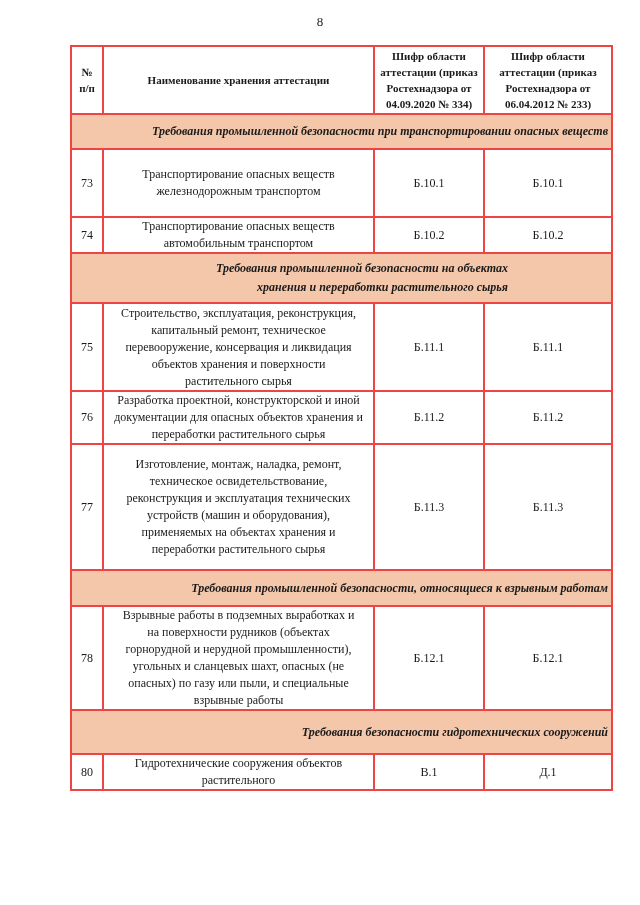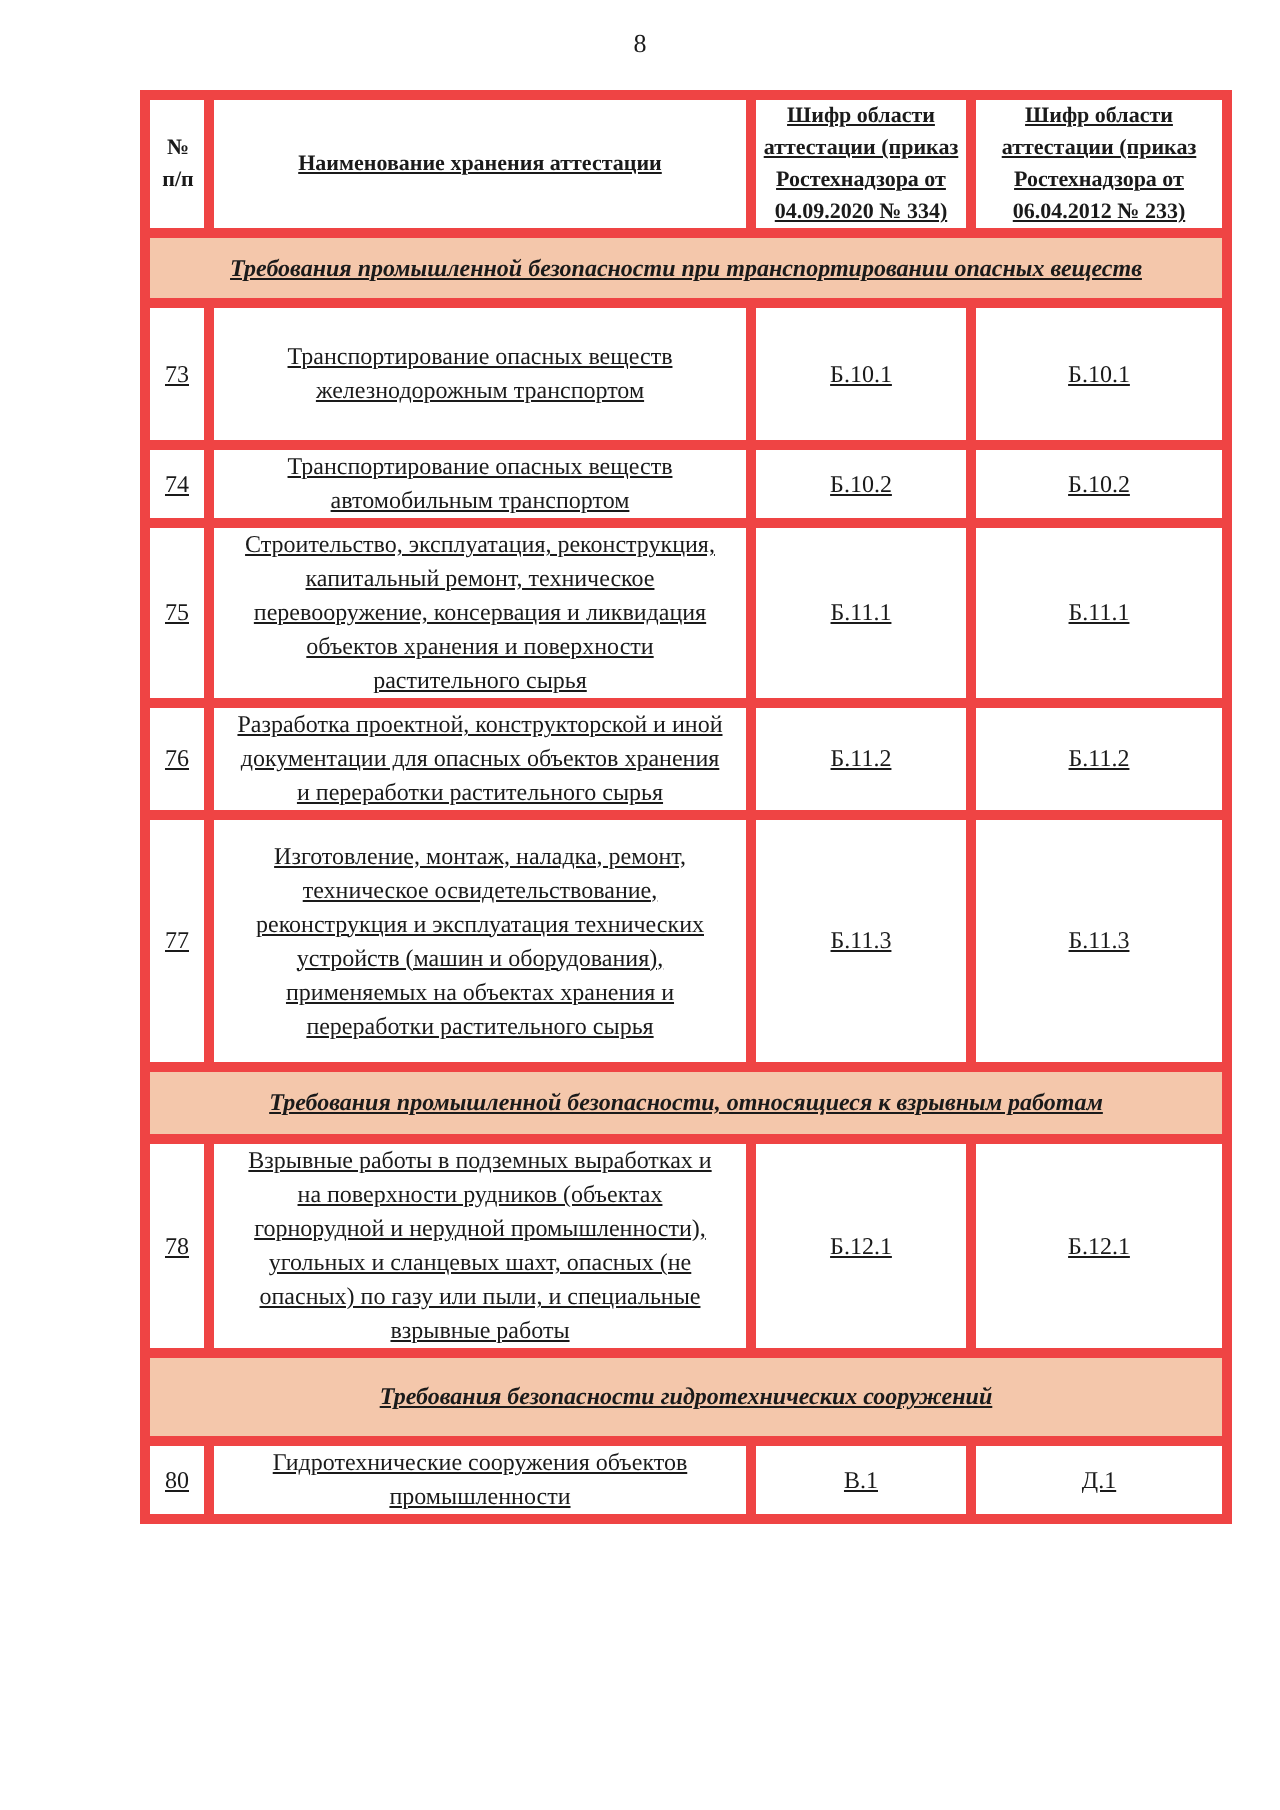"Шифр области аттестации (приказ" table.main td, table.main th { border: 5px solid #ef4444 -> 2px solid #ef4444; text-decoration: underline -> none }
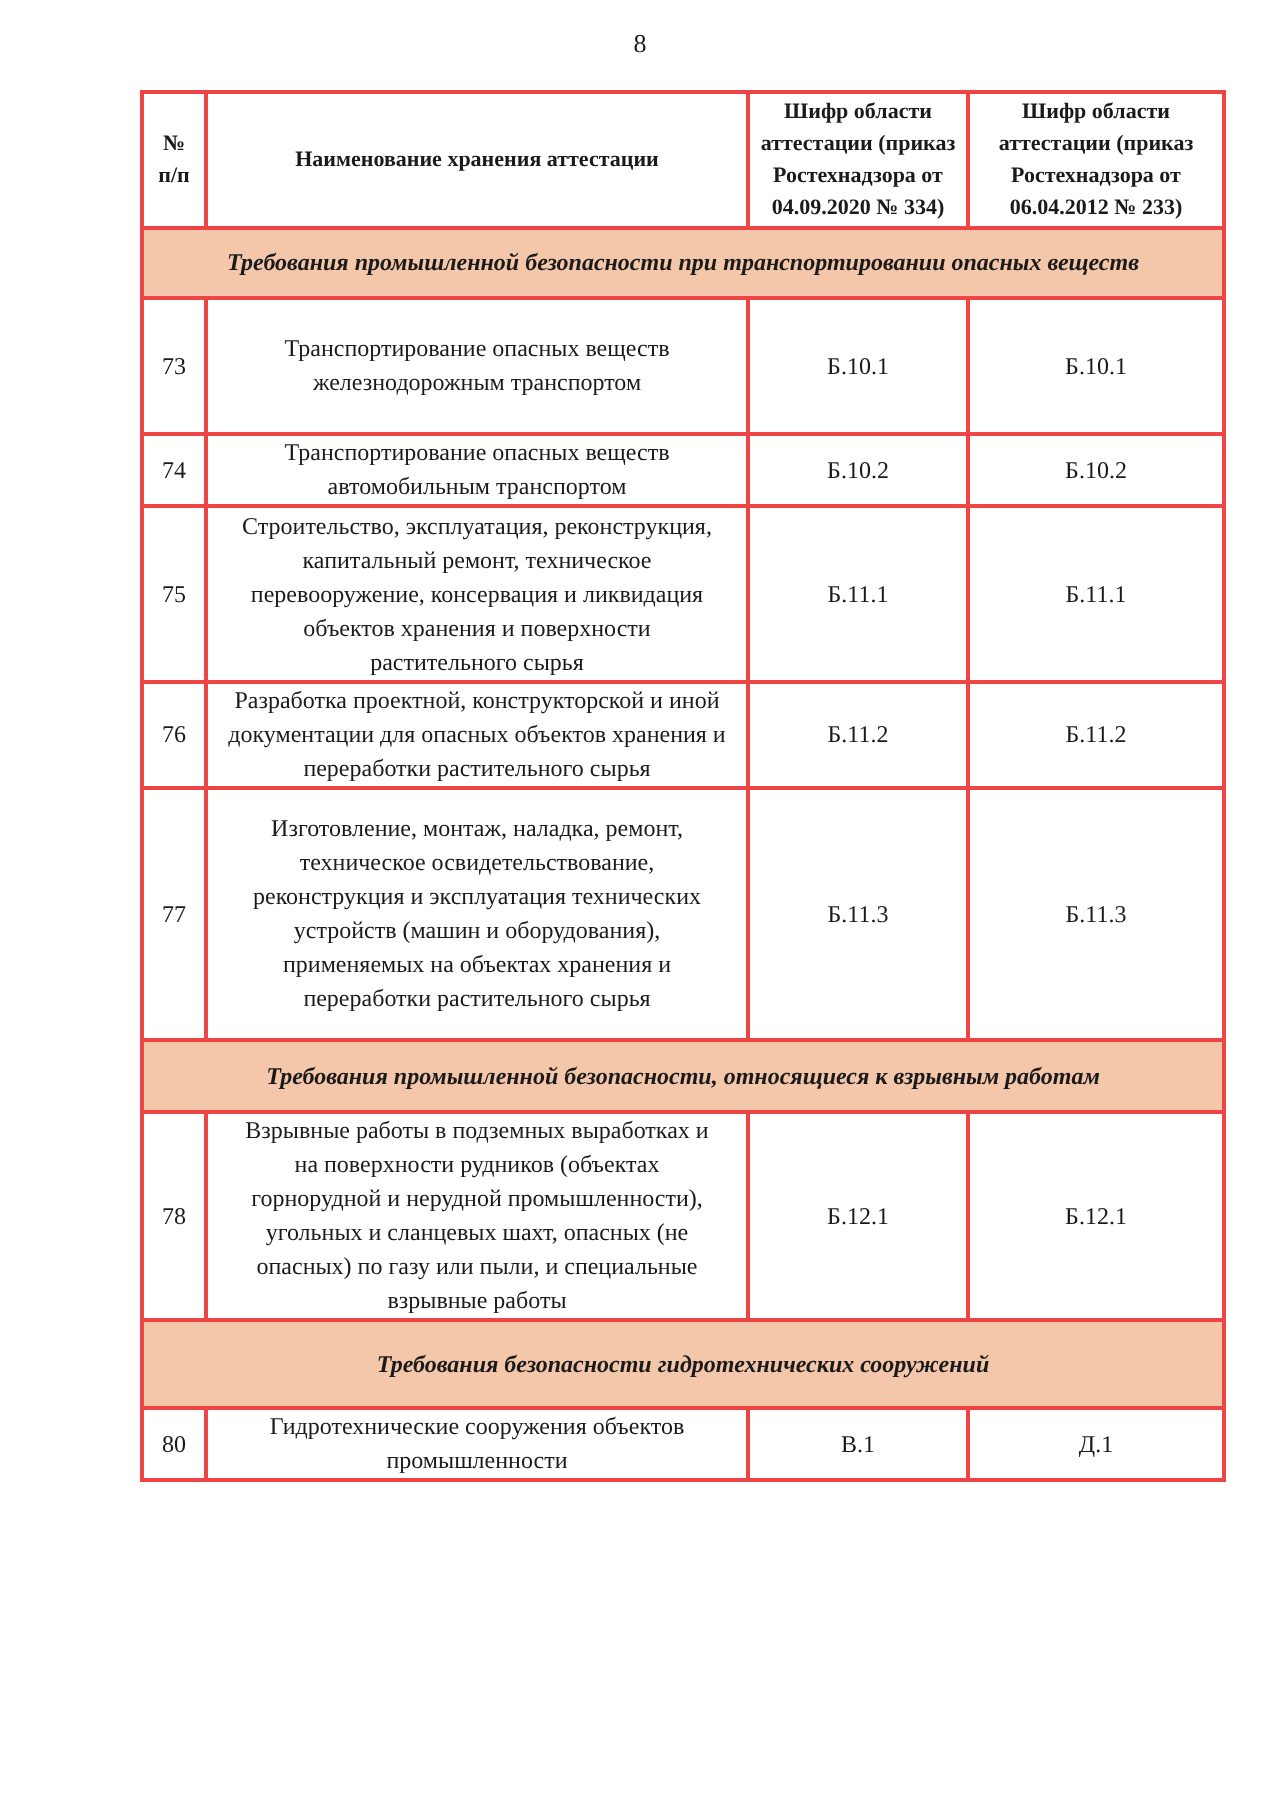"Требования промышленной безопасности при" tr.section td { text-align: none -> right }
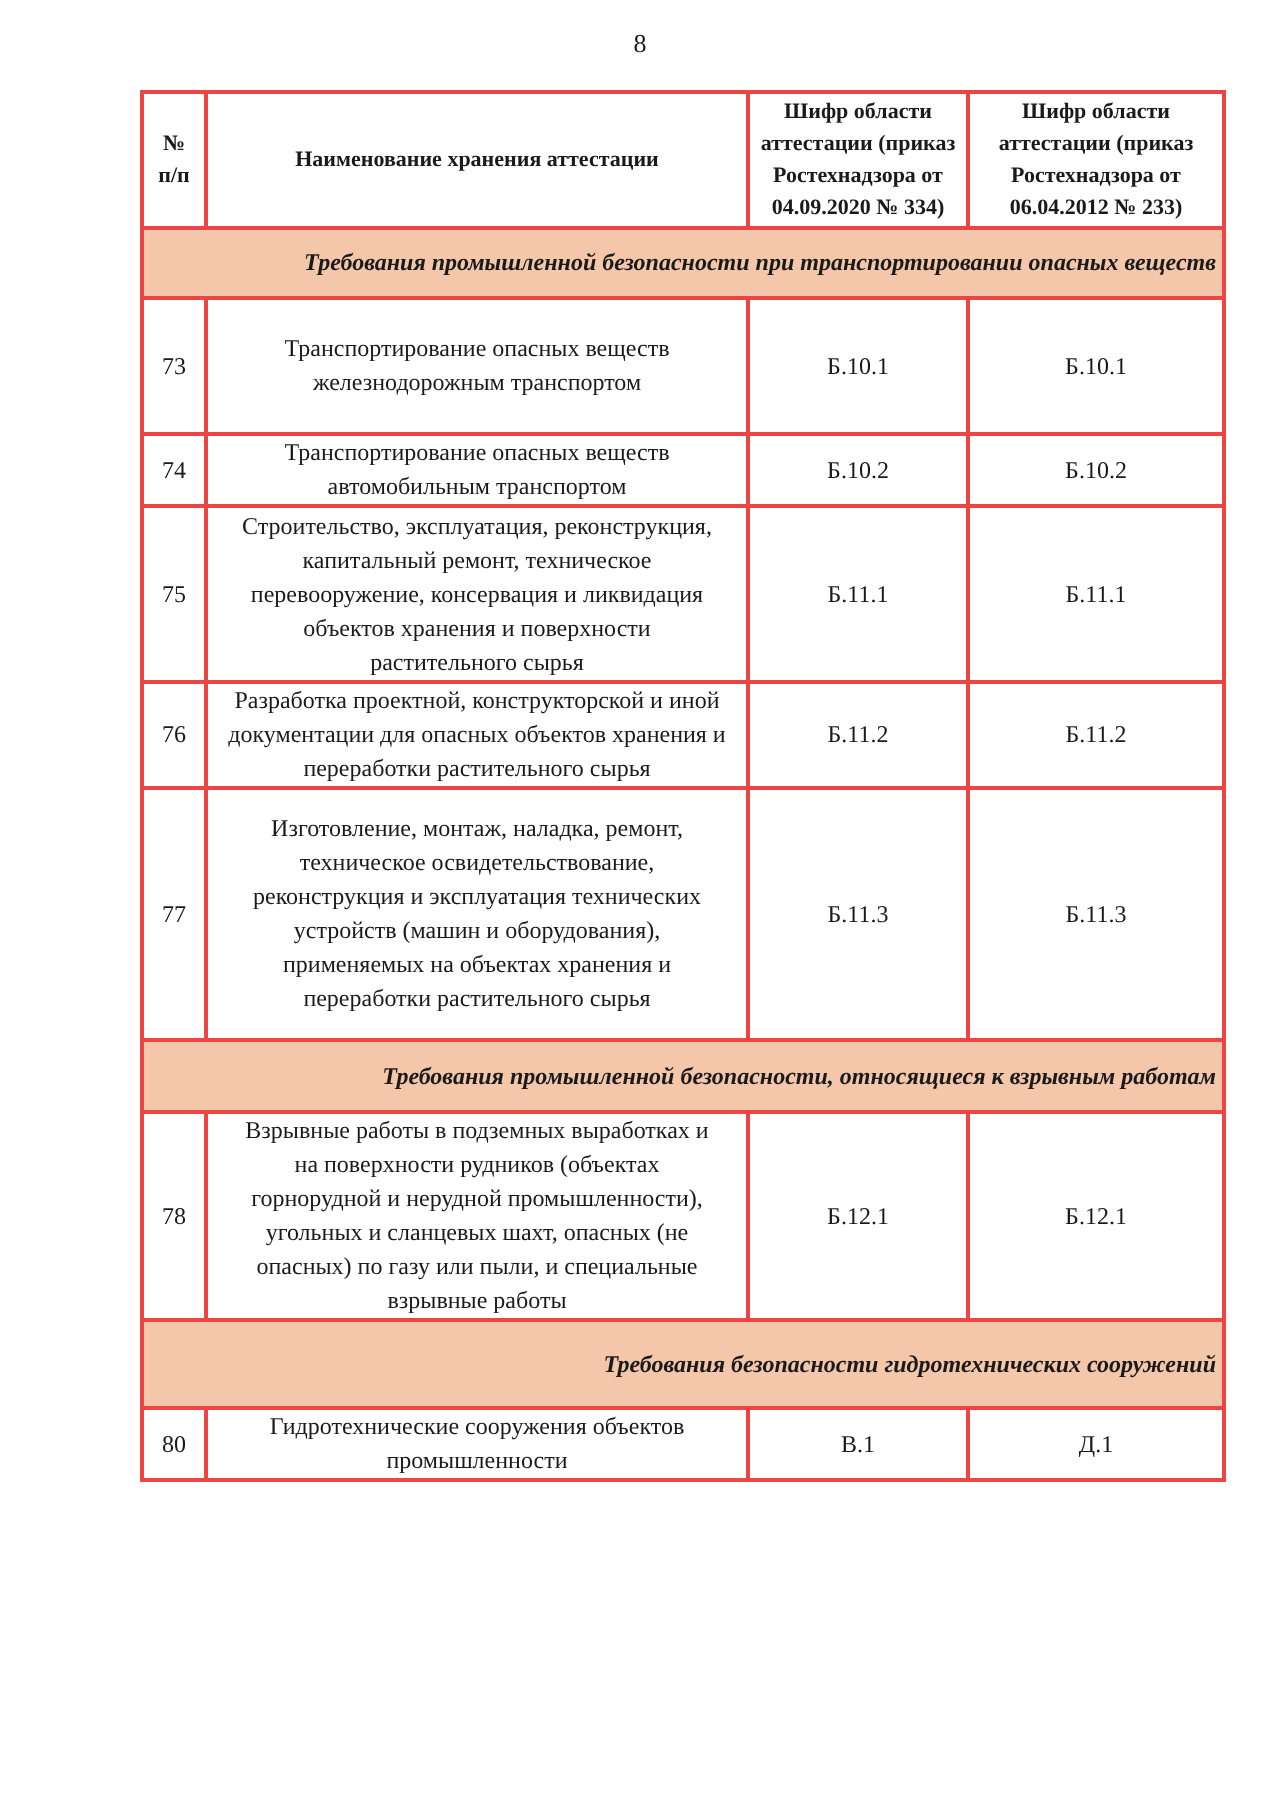"Требования промышленной безопасности на" tr.section { html: none -> <tr> <td> <div>Требования промышленной безопасности на объектах хранения и переработки растительного сырья</div> </td> </tr> }
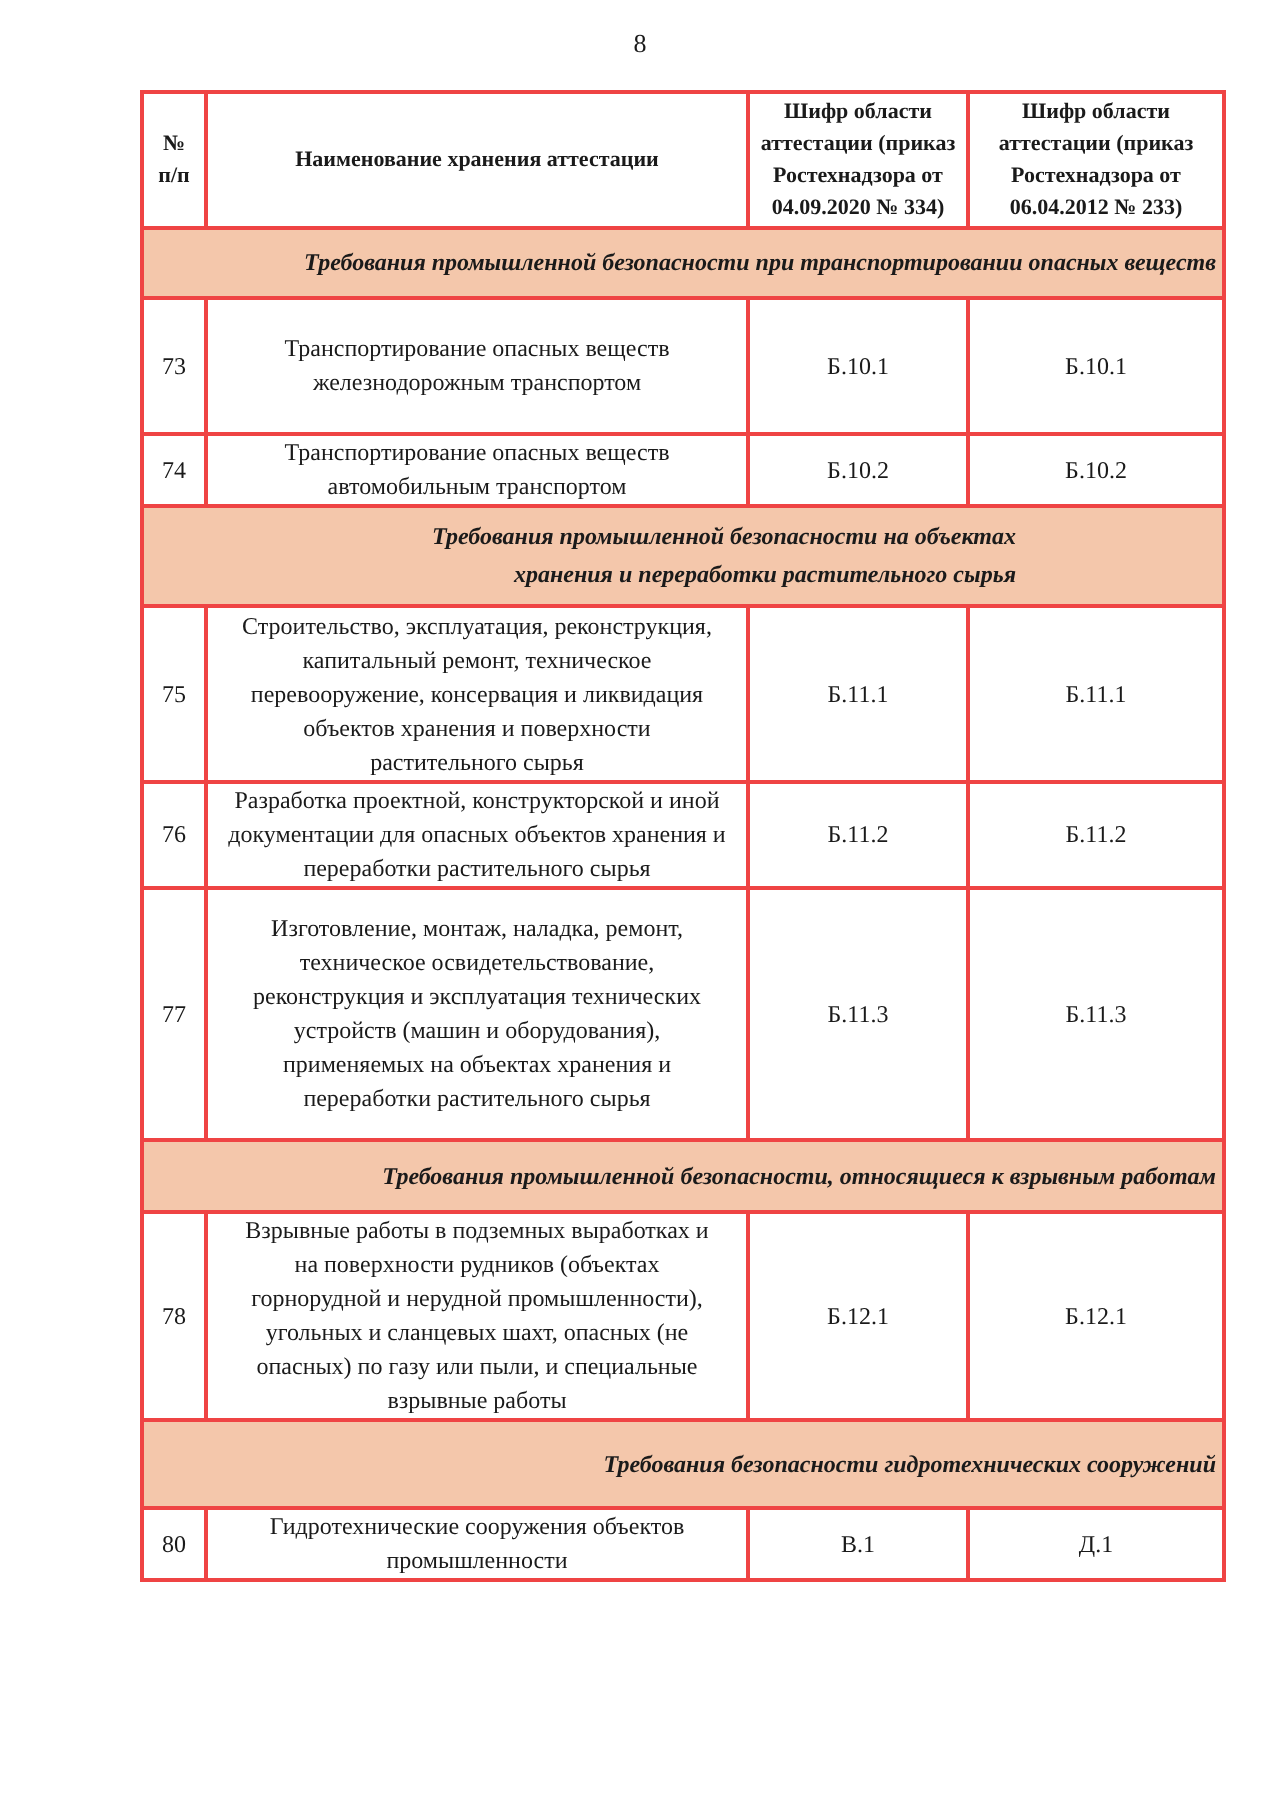"Гидротехнические сооружения объектов" div { text: промышленности -> растительного }
